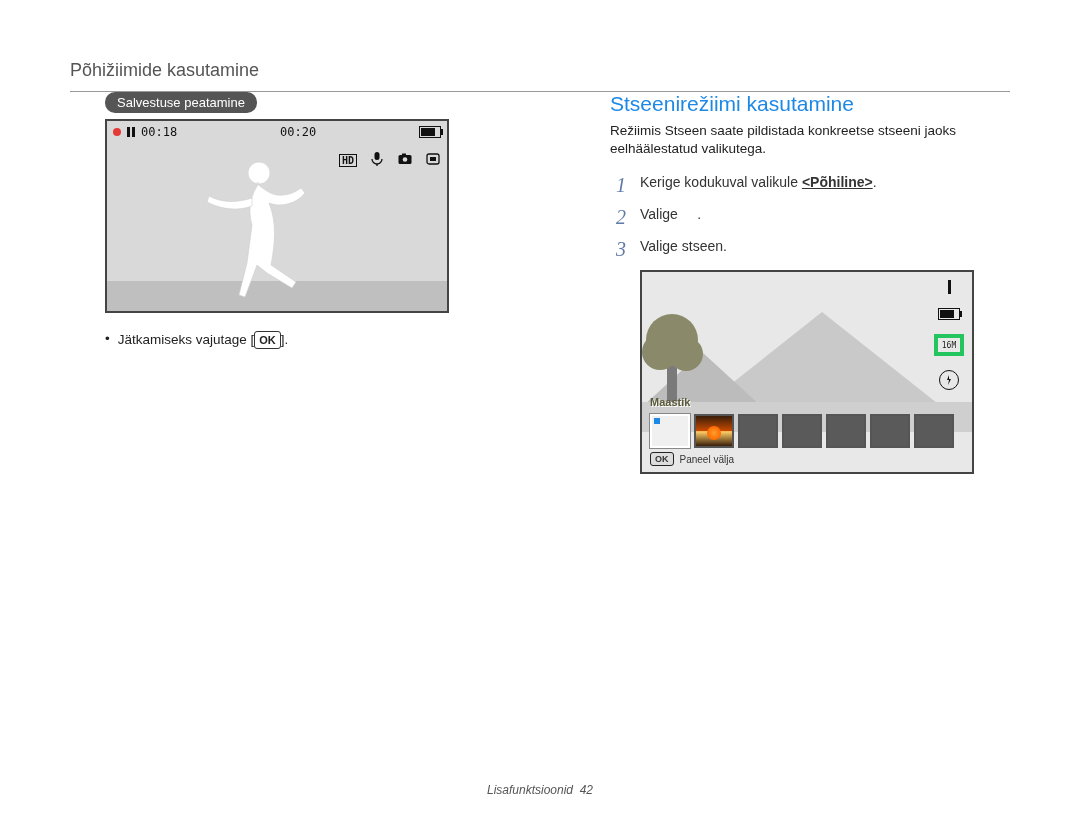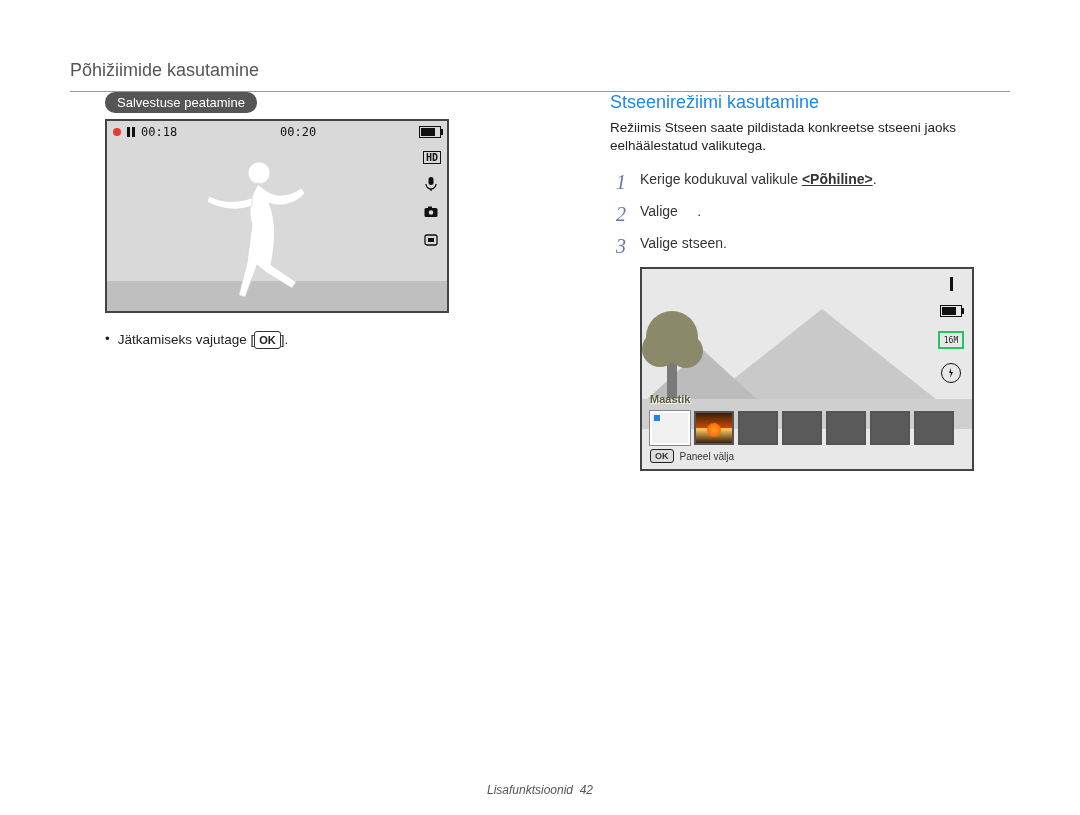"Stseenirežiimi kasutamine" .section-title { font-size: 18px -> 21px }
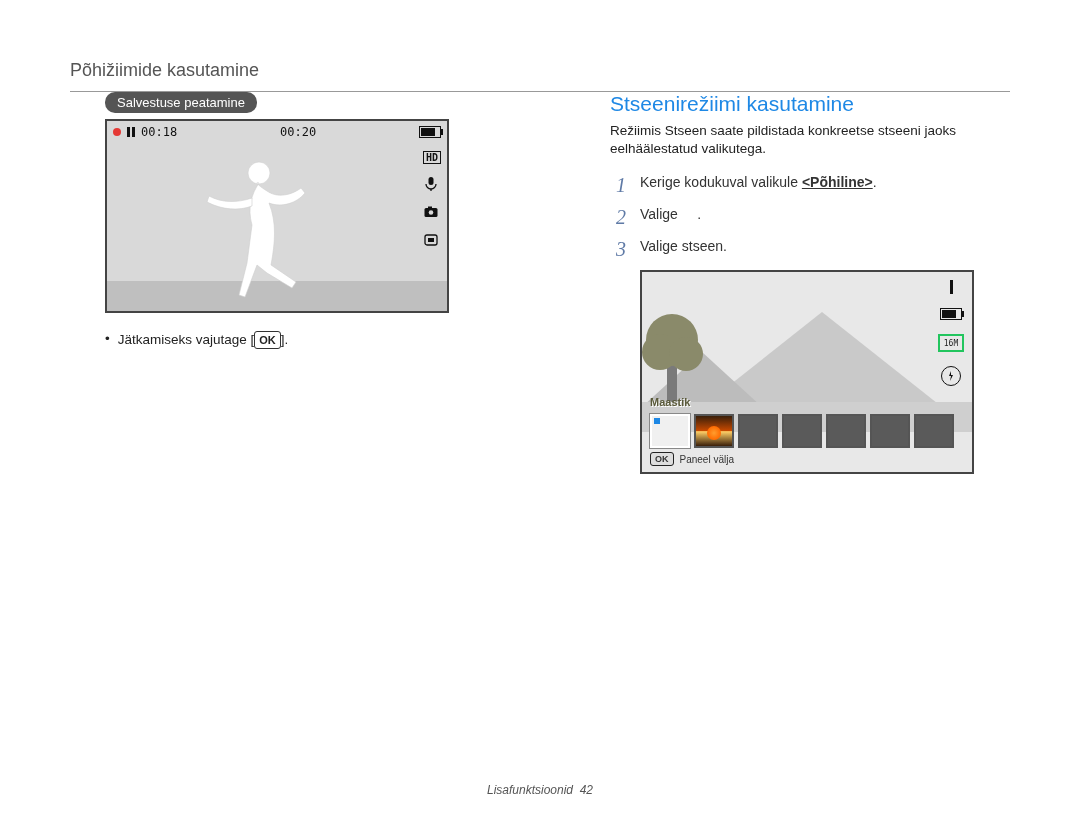"HD" .side-icons { align-items: flex-start -> flex-end; flex-direction: column -> none }
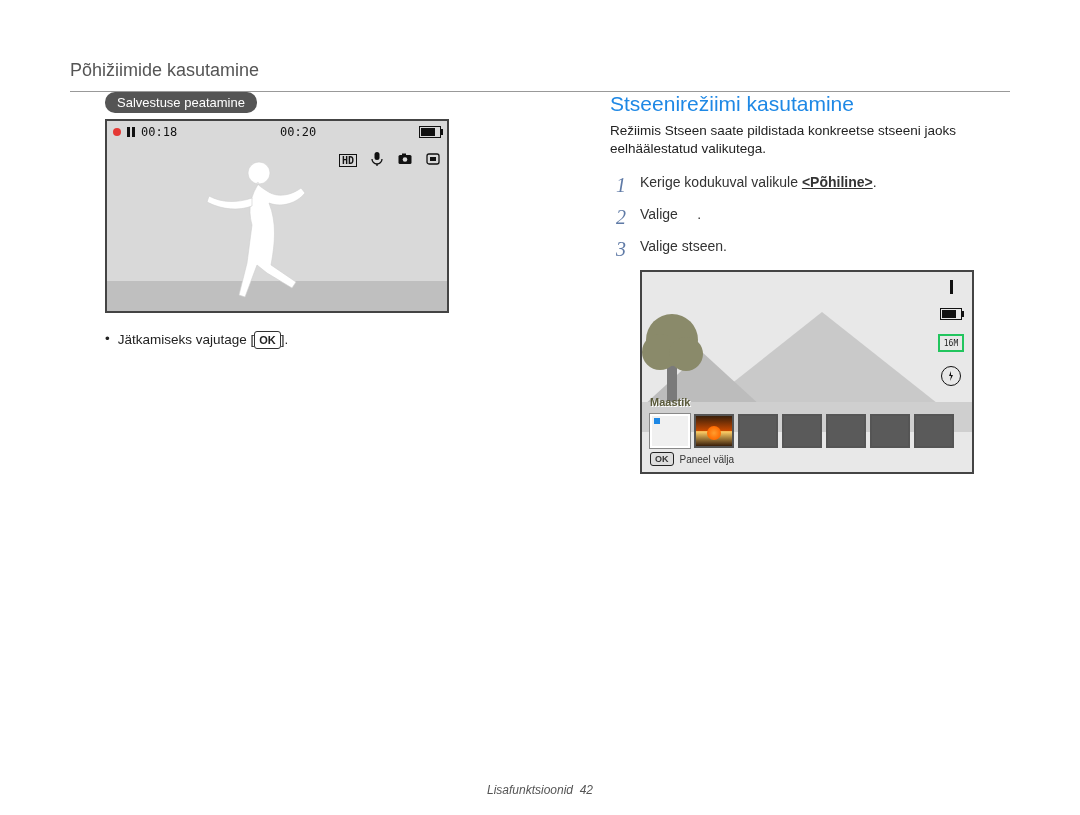"16M" .sixteen-badge { border: 2px solid #22c55e -> 4px solid #22c55e }
